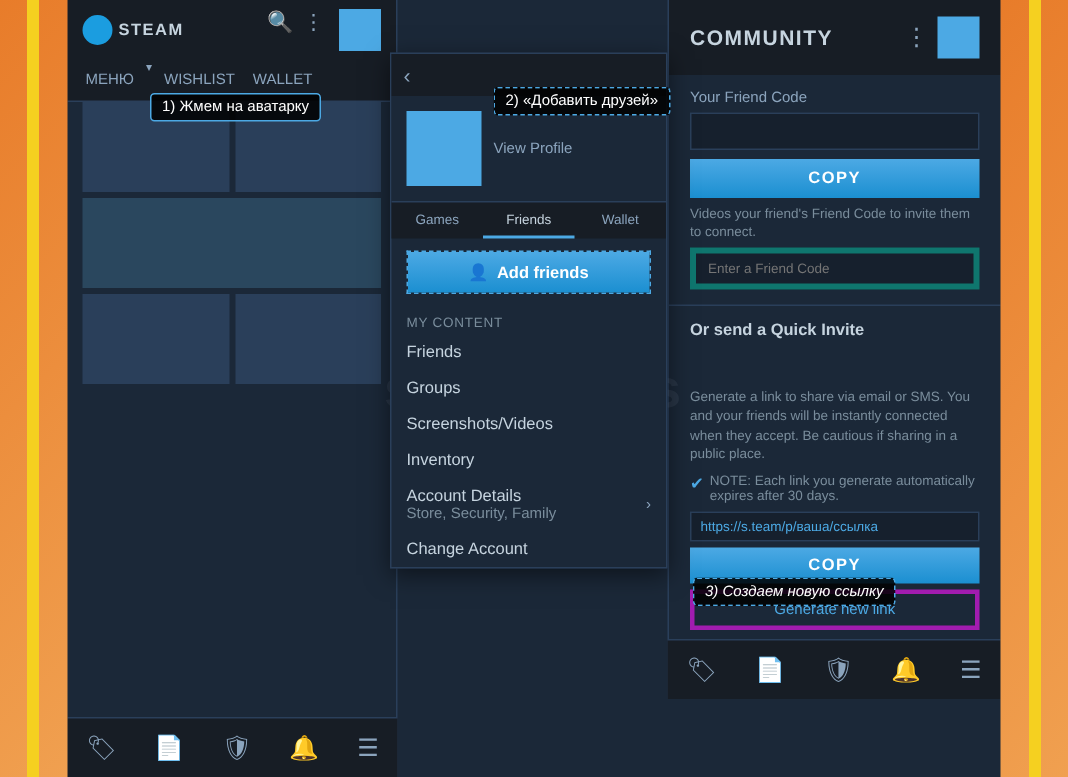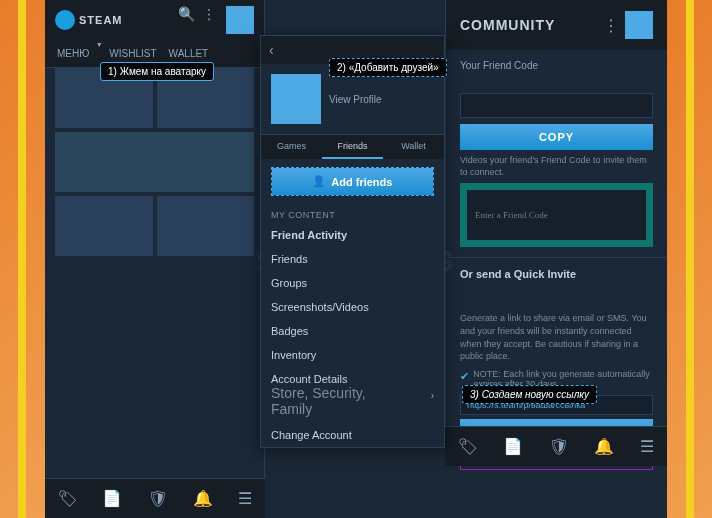"Your Friend Code" .section-title { margin-bottom: 22px -> 4px }
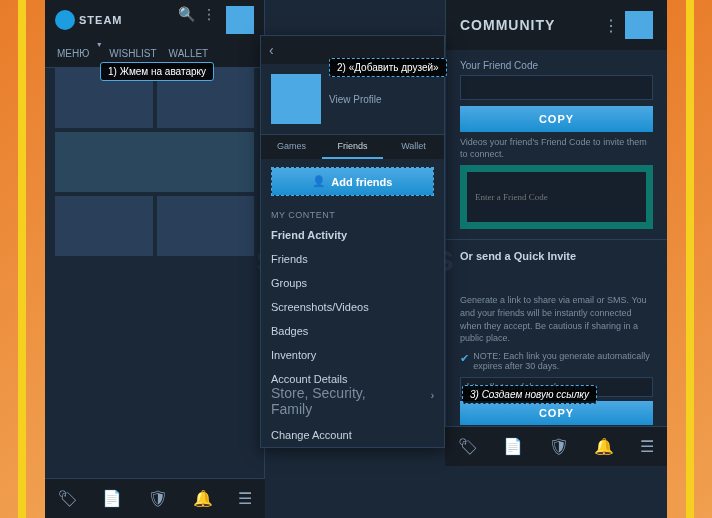"Enter a Friend Code" .enter-code-input { border: 7px solid #0f766e -> 4px solid #0f766e; font-family: Liberation Serif, serif -> none; padding: 20px 8px -> 5px 8px }
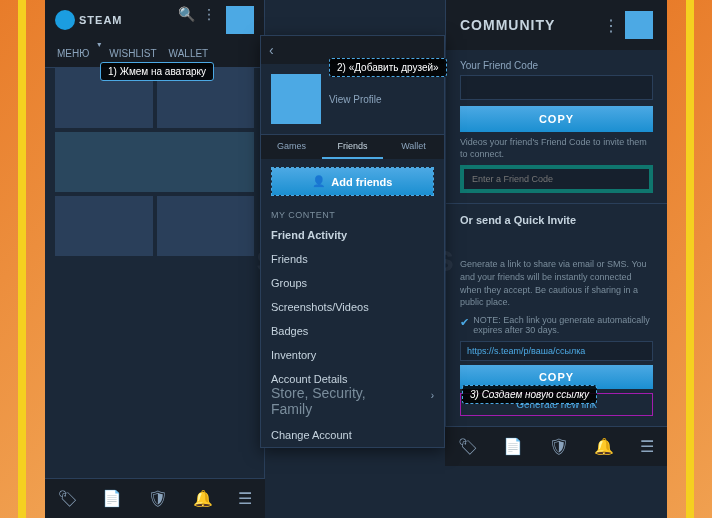"Friend Activity" div.menu-item { html: <div>Friend Activity</div> -> none }
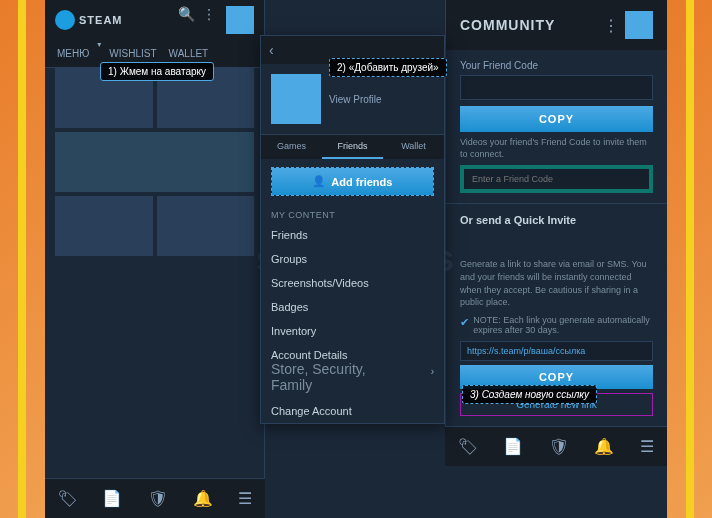"Badges" div.menu-item { html: <div>Badges</div> -> none }
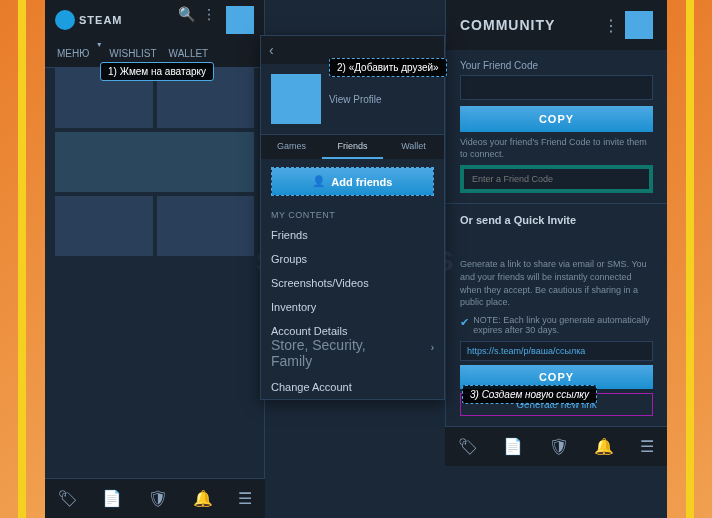"Store, Security, Family" div { font-size: 14px -> 10px }
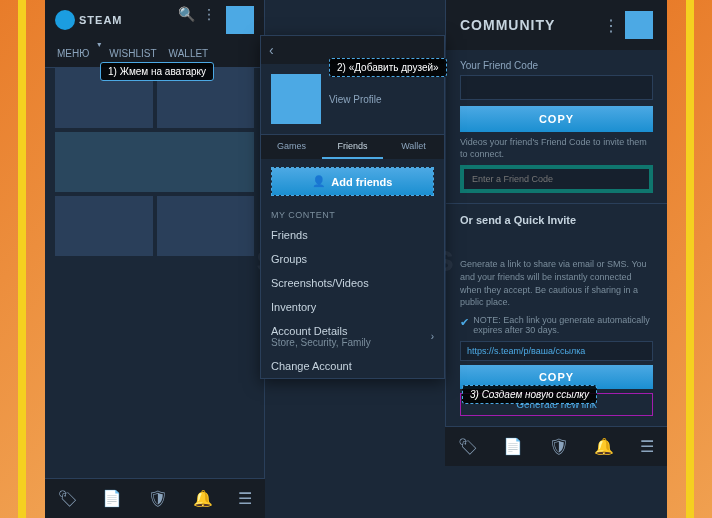"Generate new link" .generate-link-btn { border: 1px solid #a21caf -> 3px solid #a21caf }
